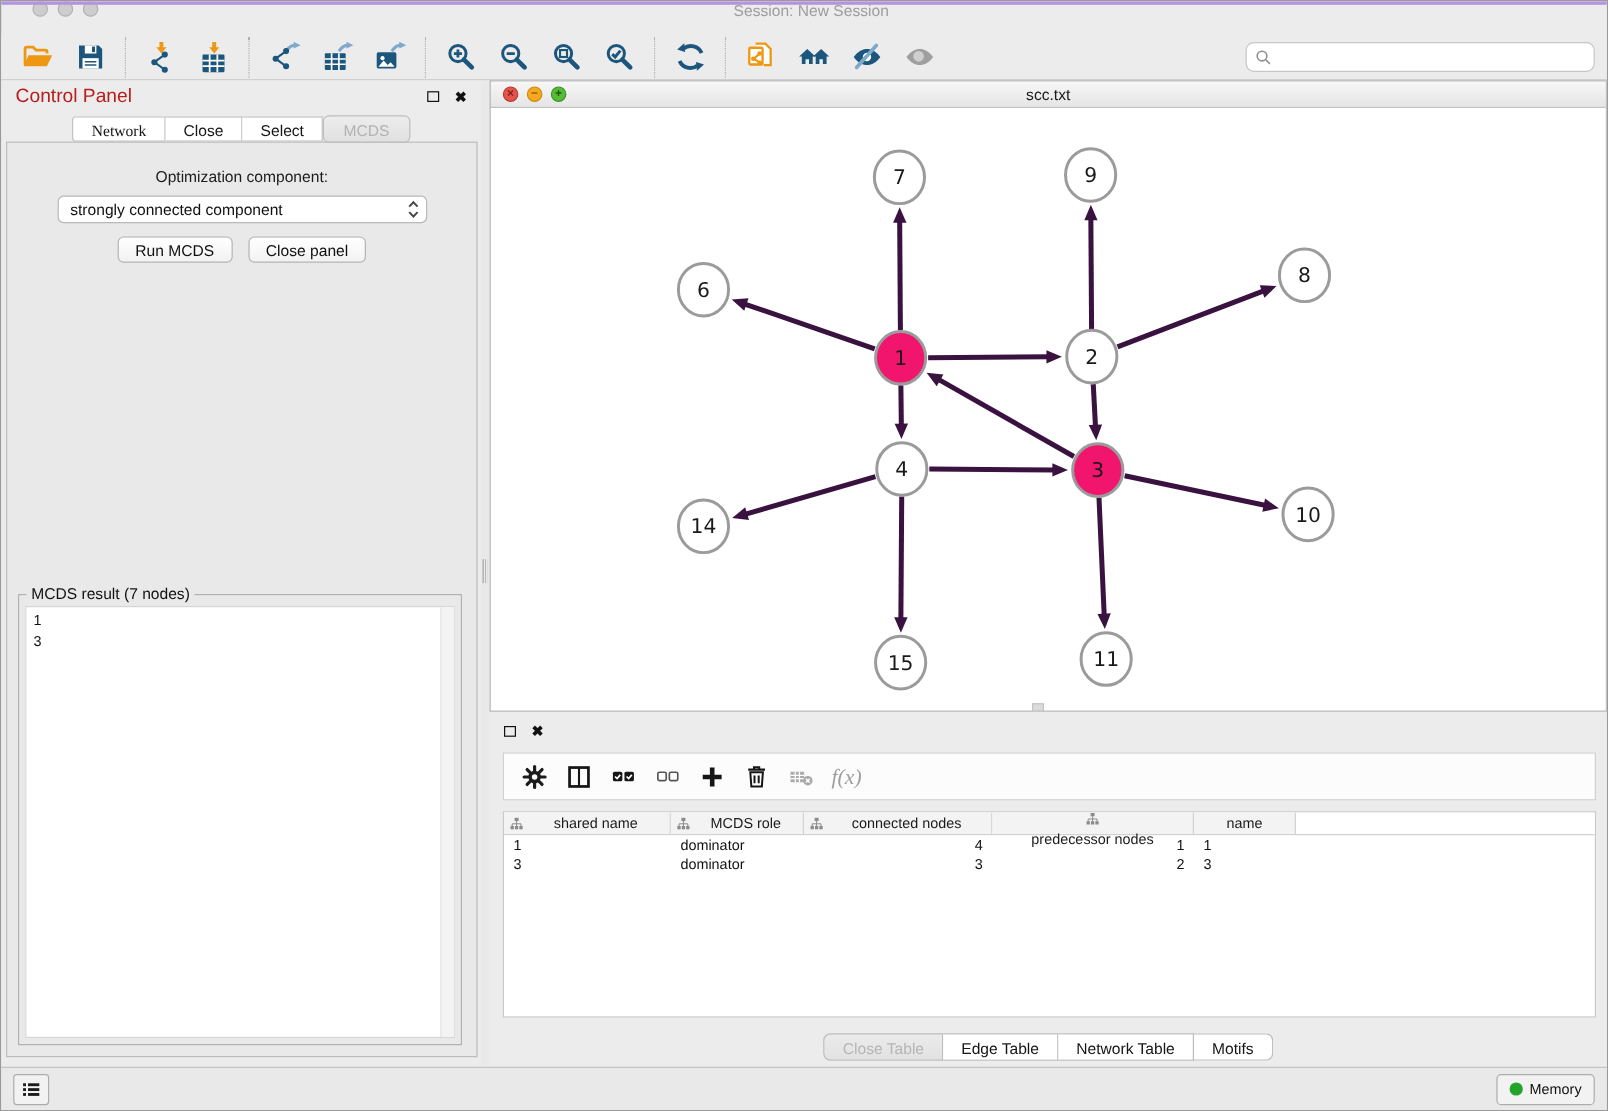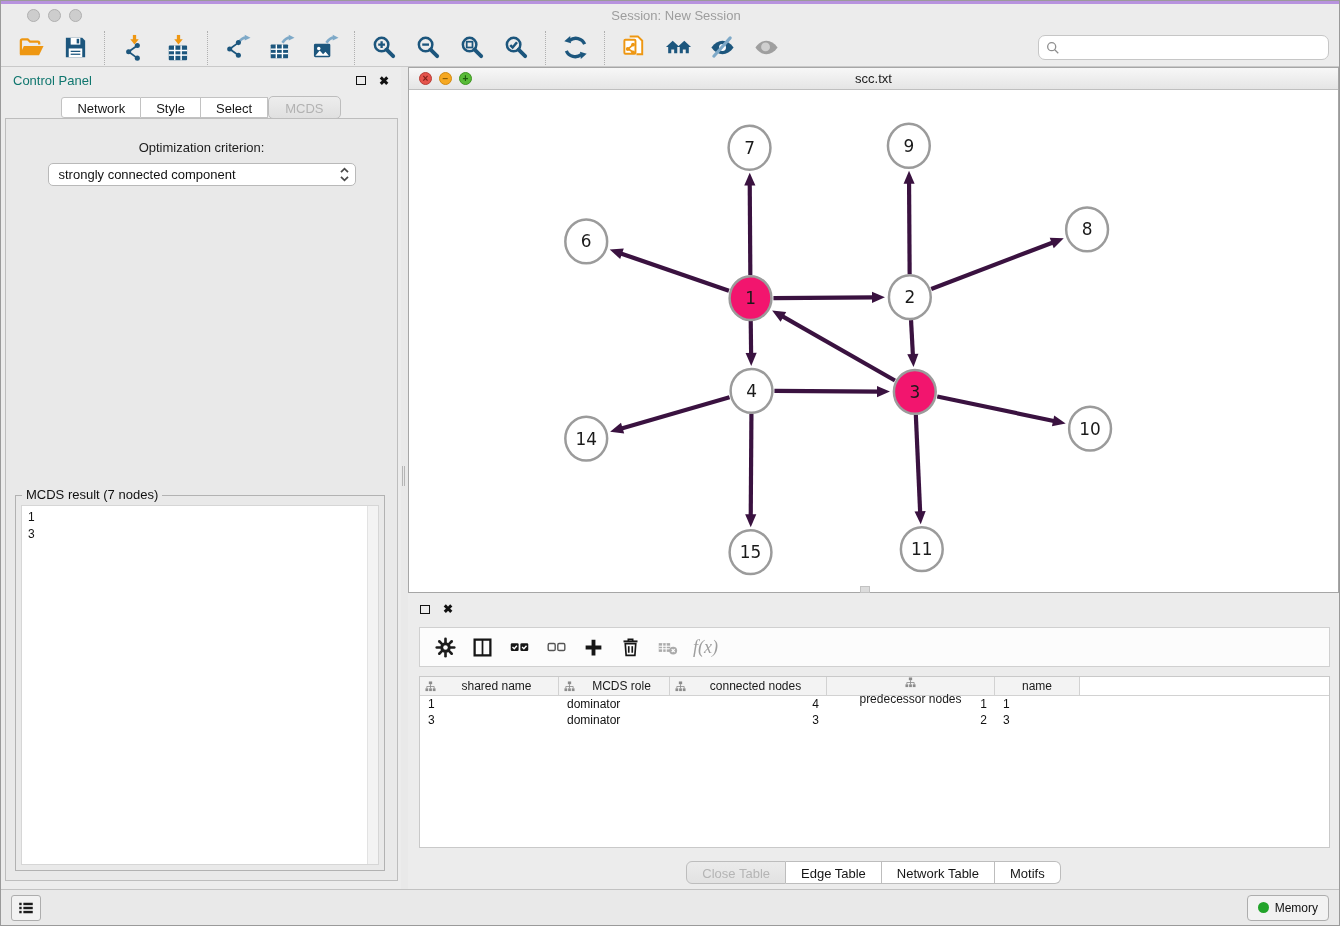"Session: New Session" .titlebar { align-items: center -> none }
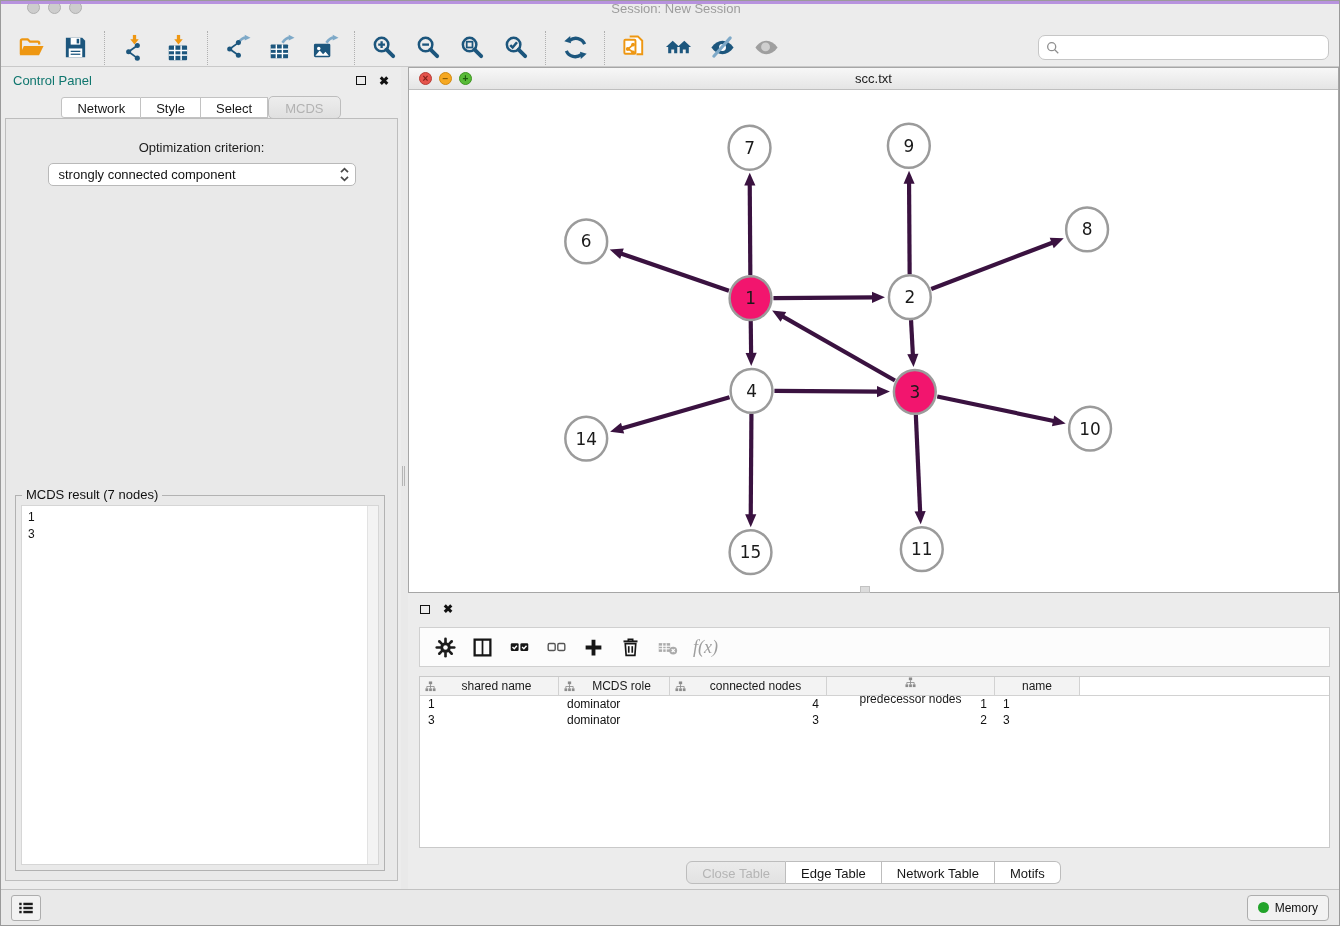"Control Panel" .panel-title { color: #0f766e -> #b91c1c; font-size: 13px -> 16px }
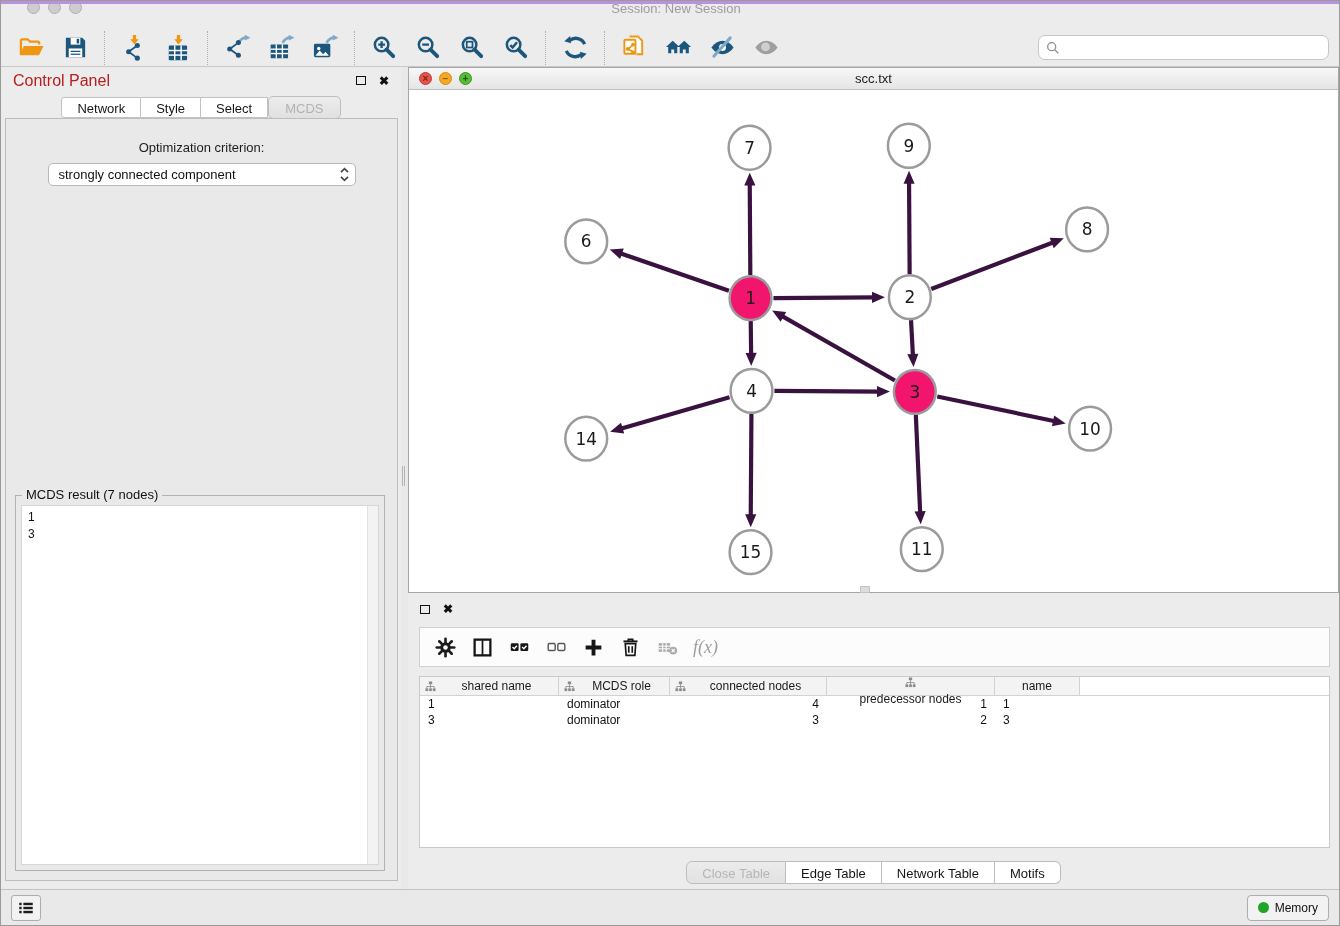"Network" .cp-tab:first-child { font-family: none -> Liberation Serif, serif }
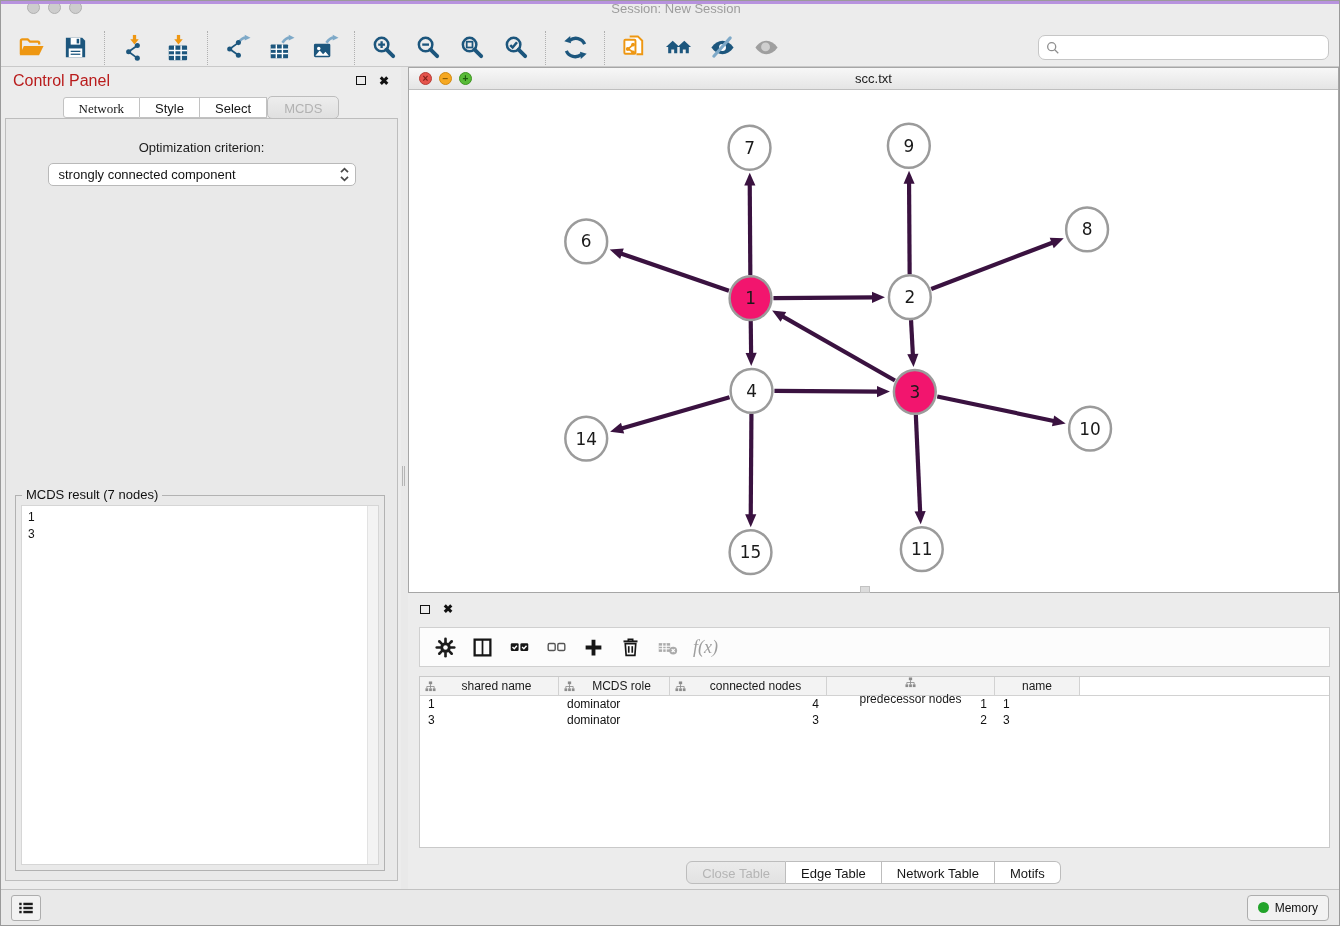"Style" div.cp-tab { text: Style -> Close }
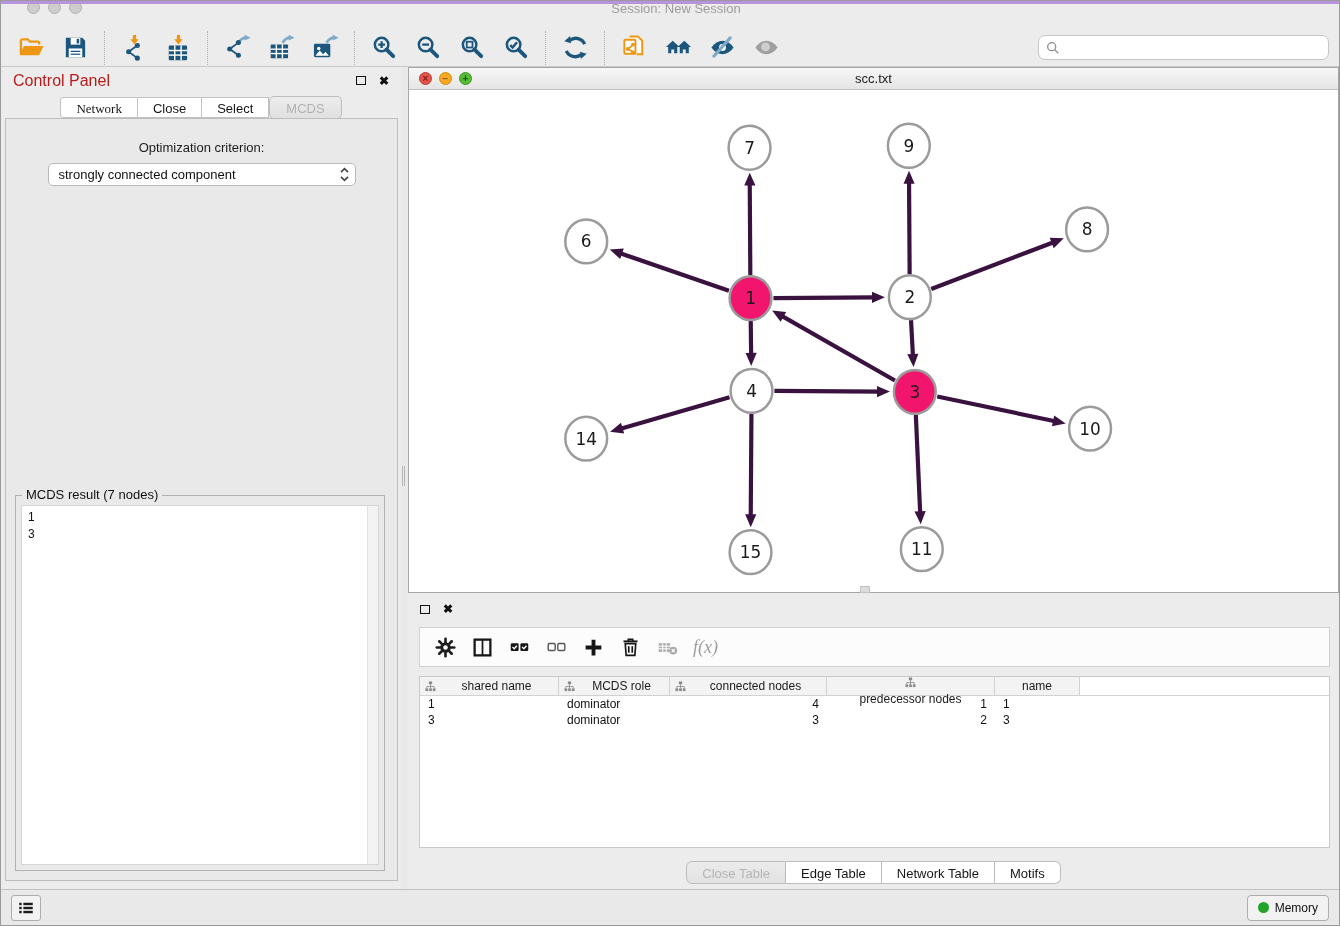"Optimization criterion:" div.opt-label { text: criterion -> component }
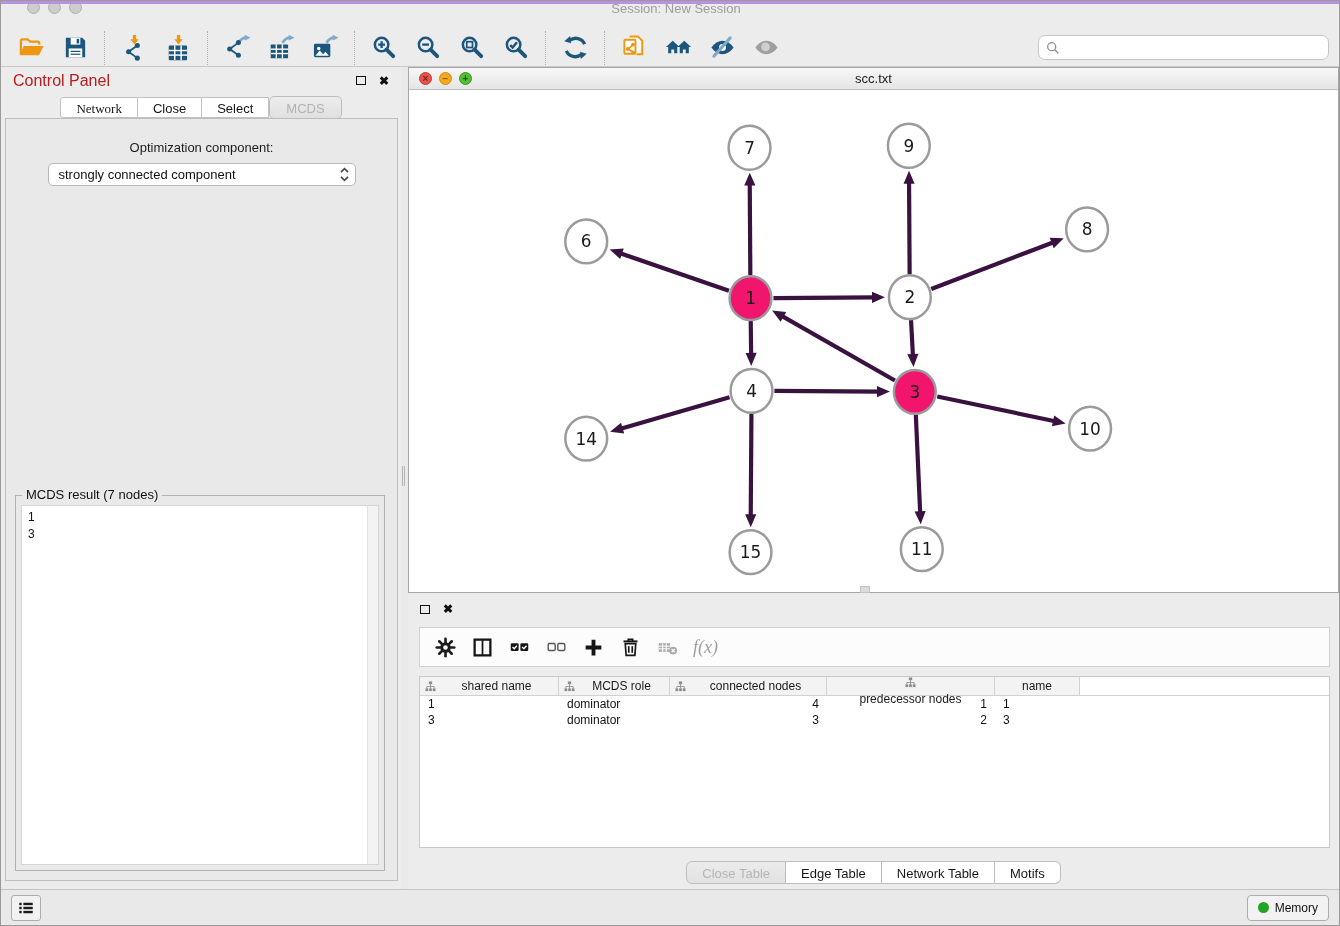"Run MCDS" div.btn-row { html: none -> <div> <button>Run MCDS</button> <button>Close panel</button> </div> }
